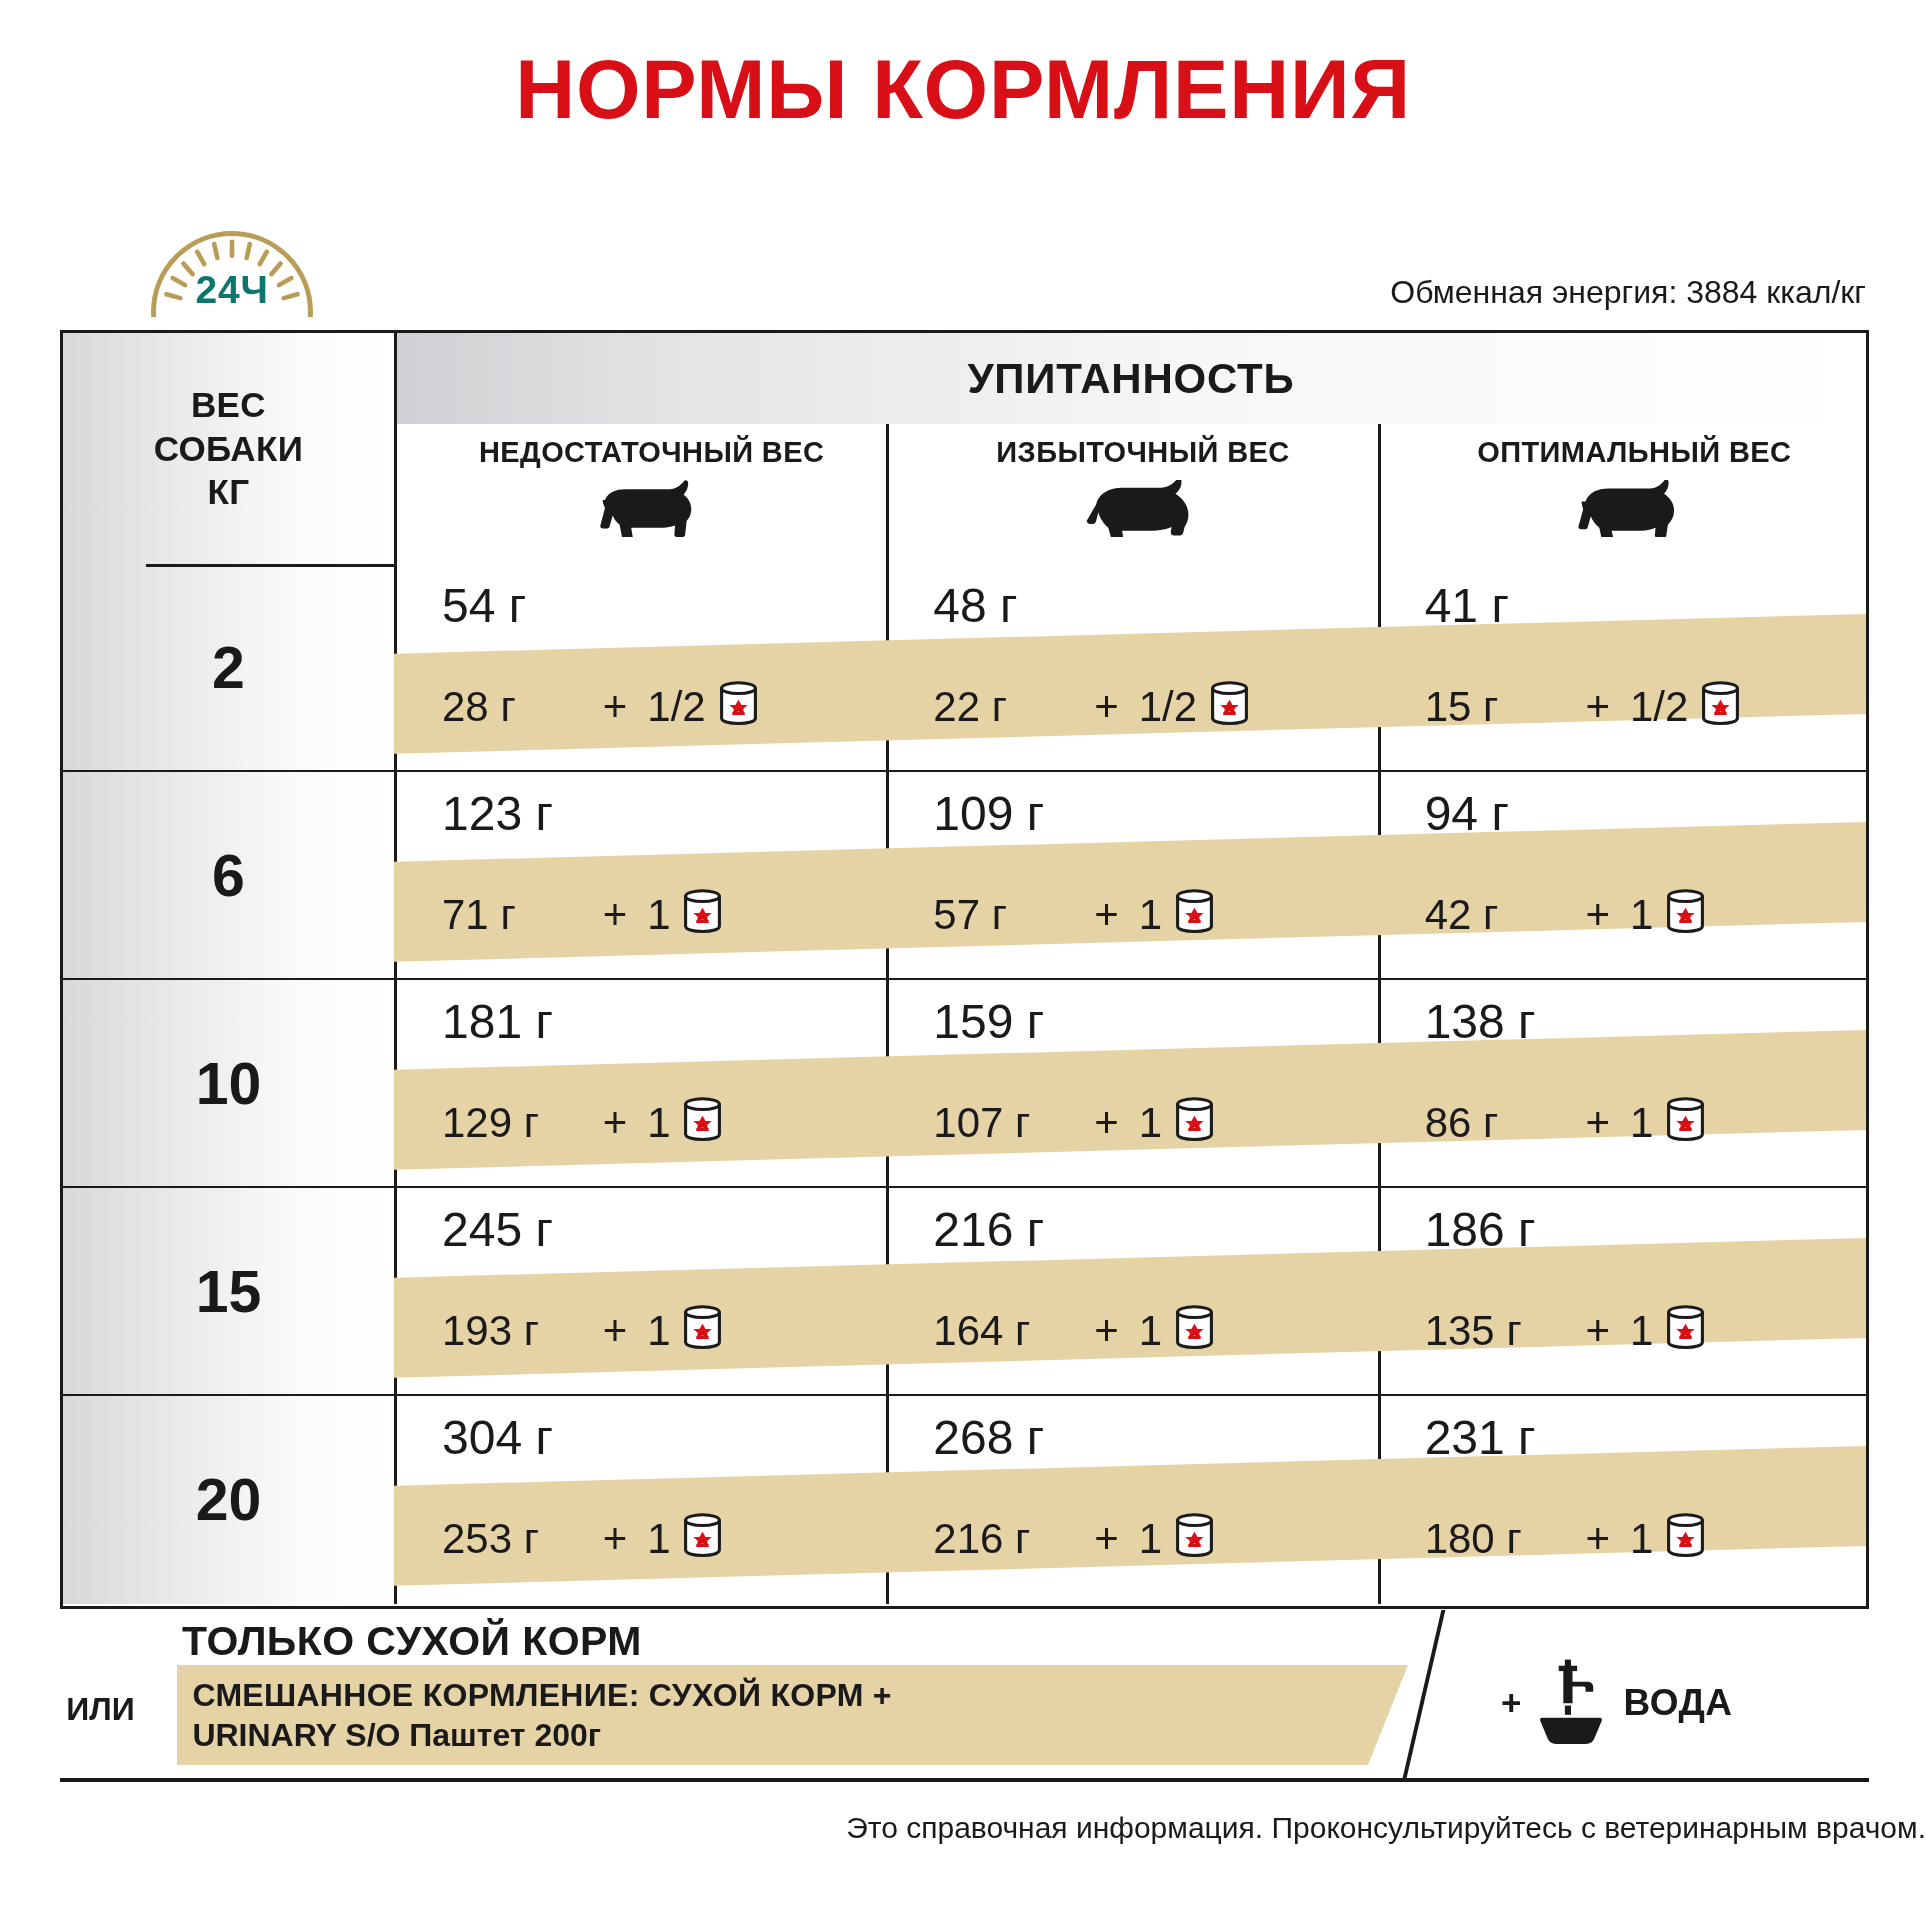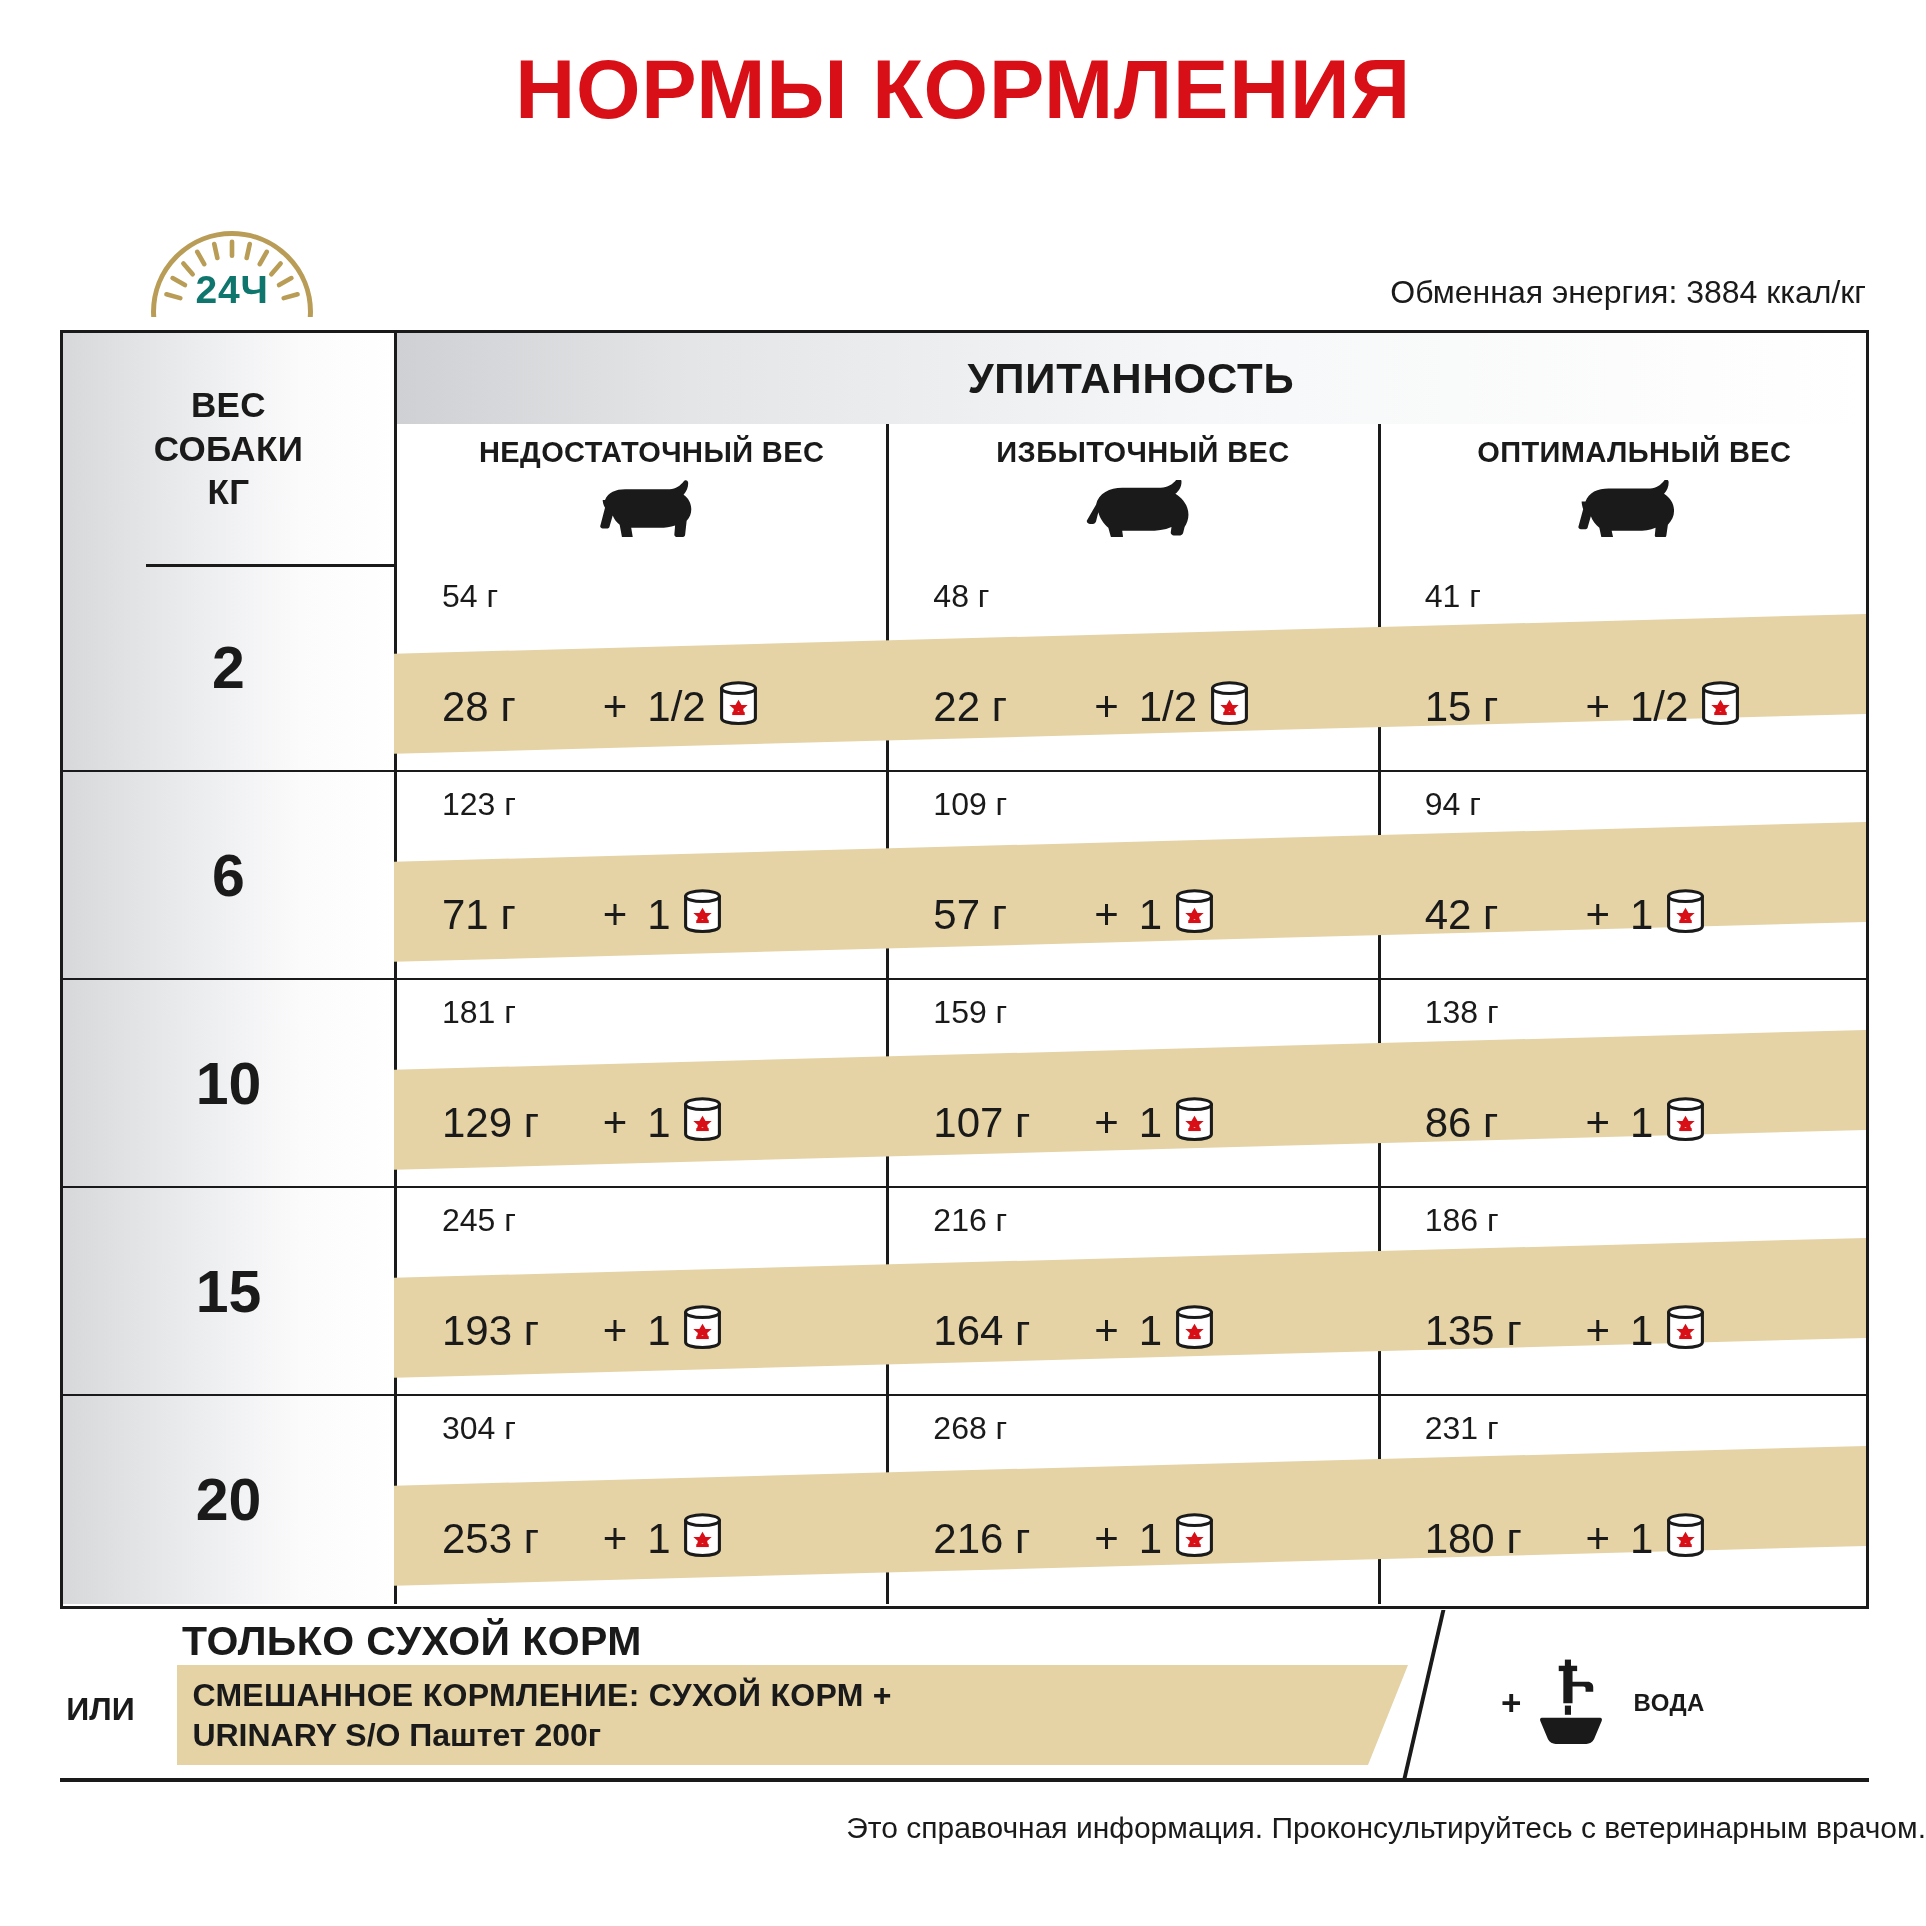"54 г" .dry { font-size: 32px -> 48px }
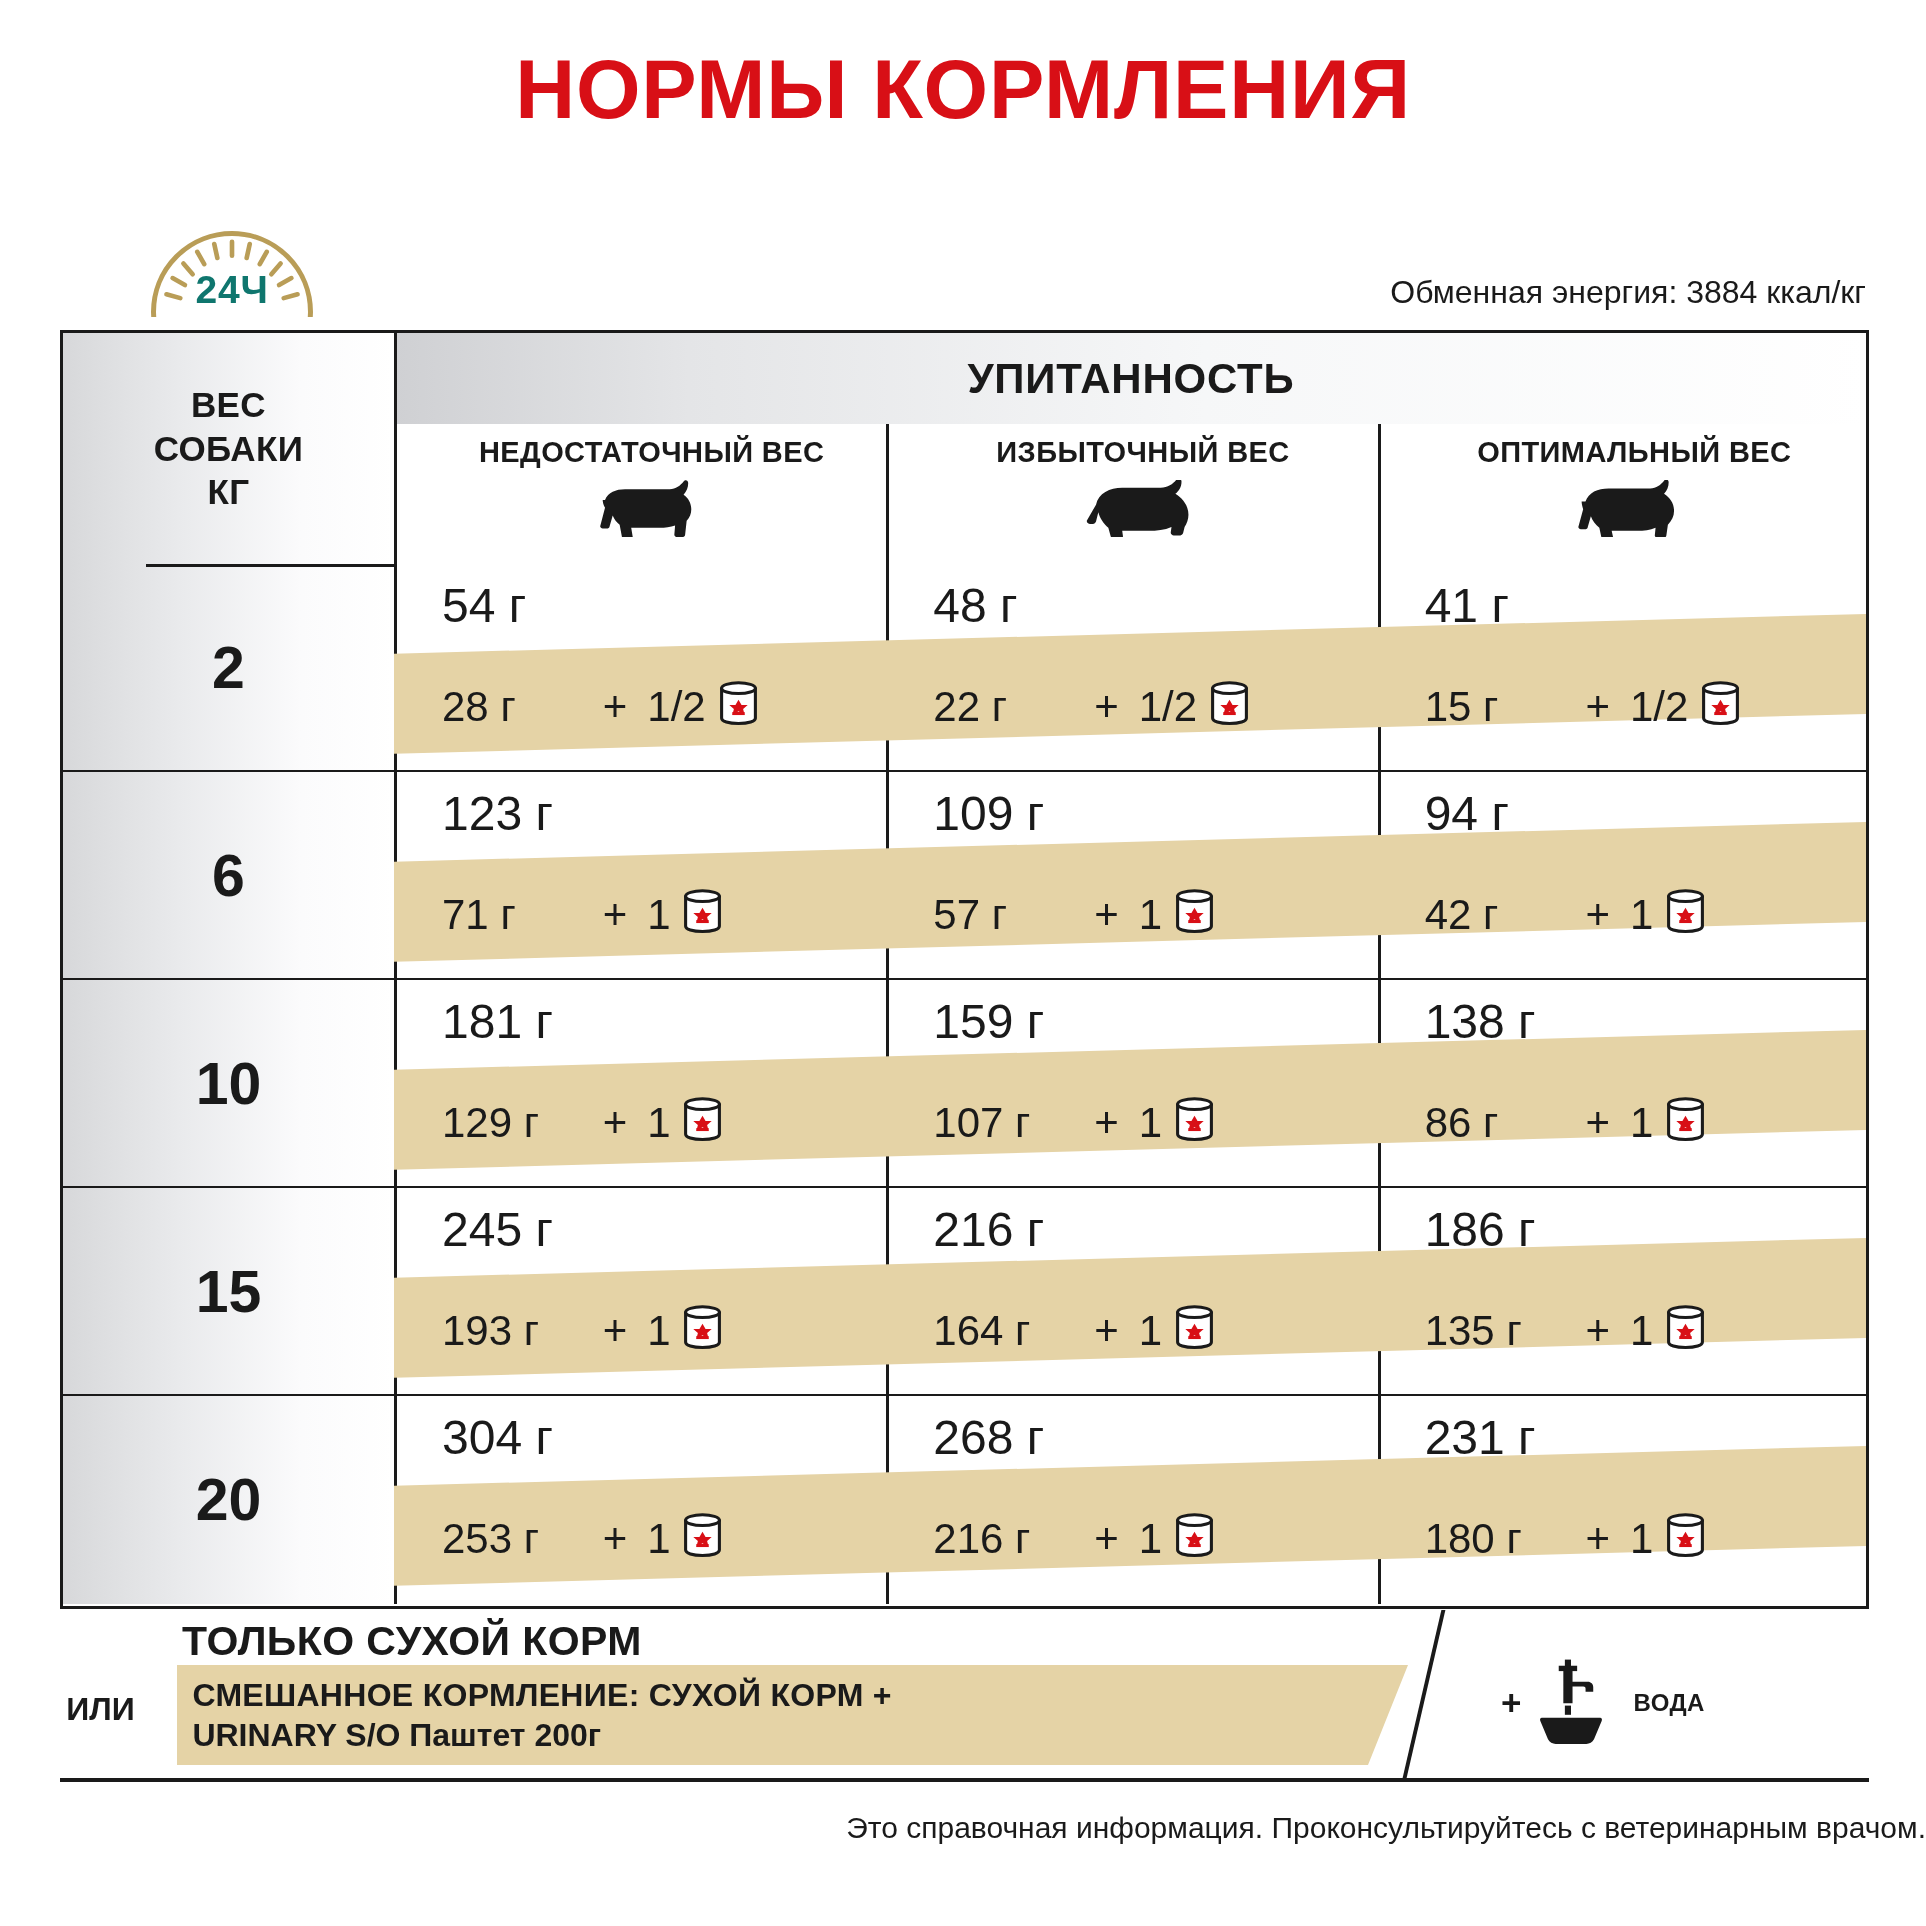"ВОДА" .water .lbl { font-size: 24px -> 37px; margin-left: 17px -> 7px }
